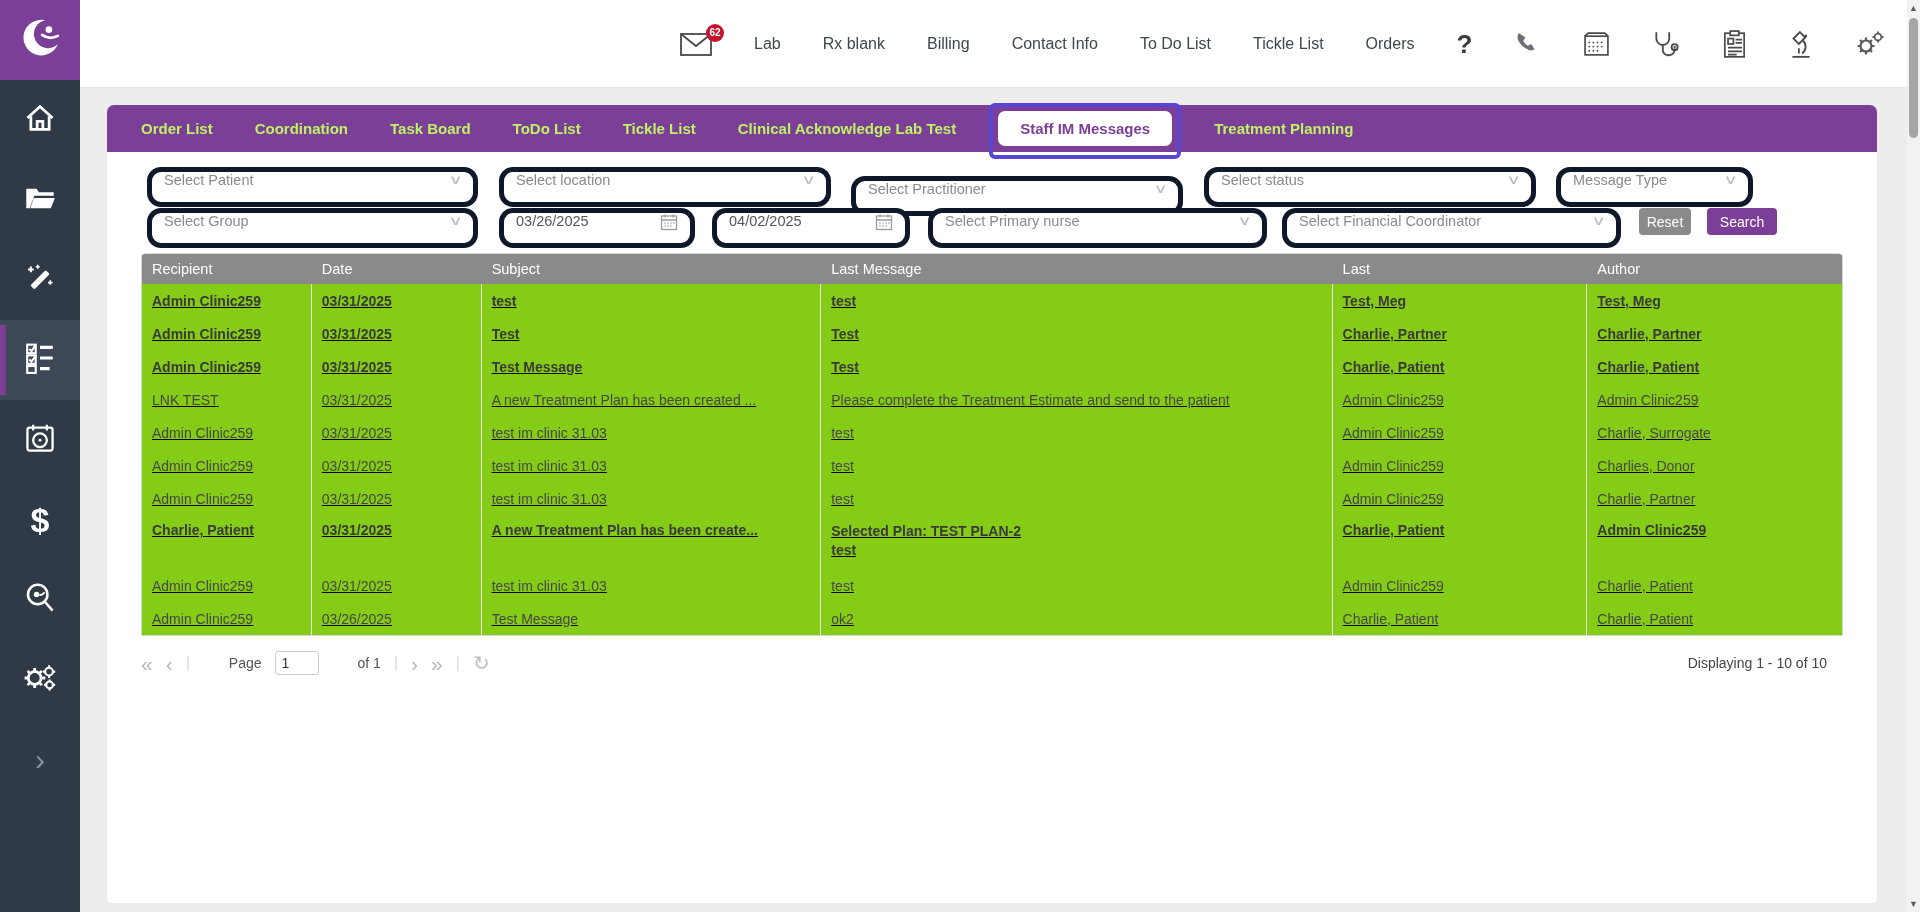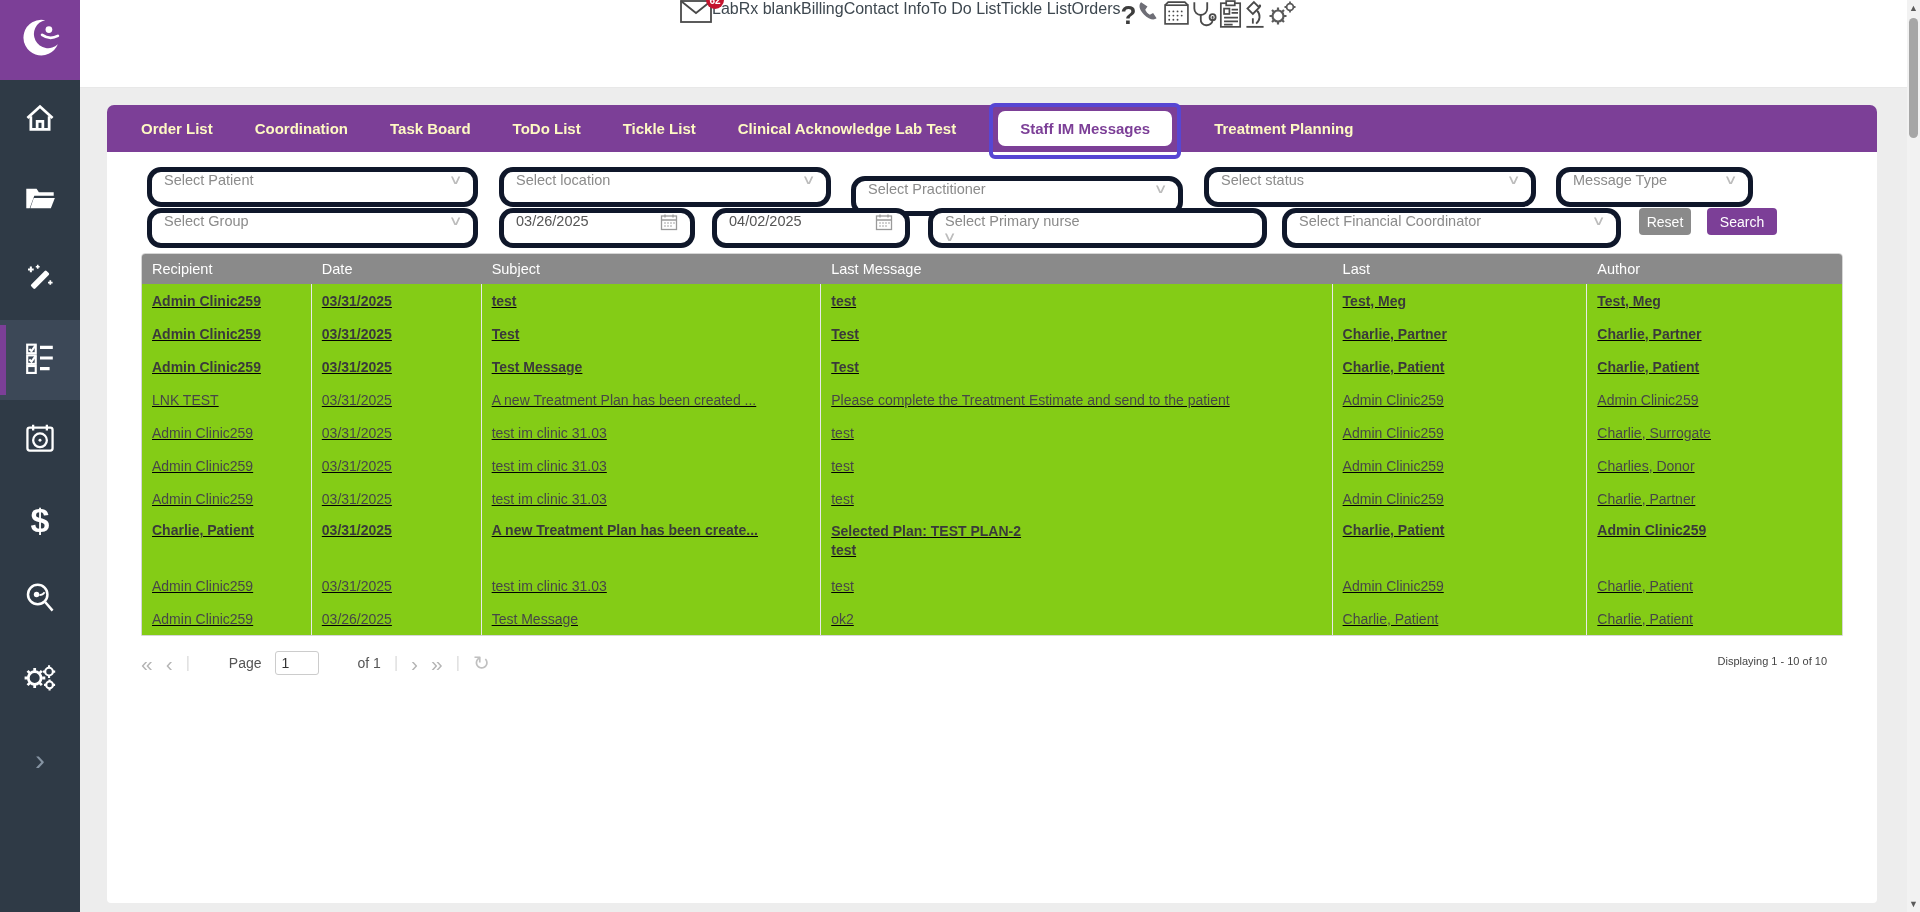"62" .nav { align-items: flex-start -> center; gap: none -> 42px }
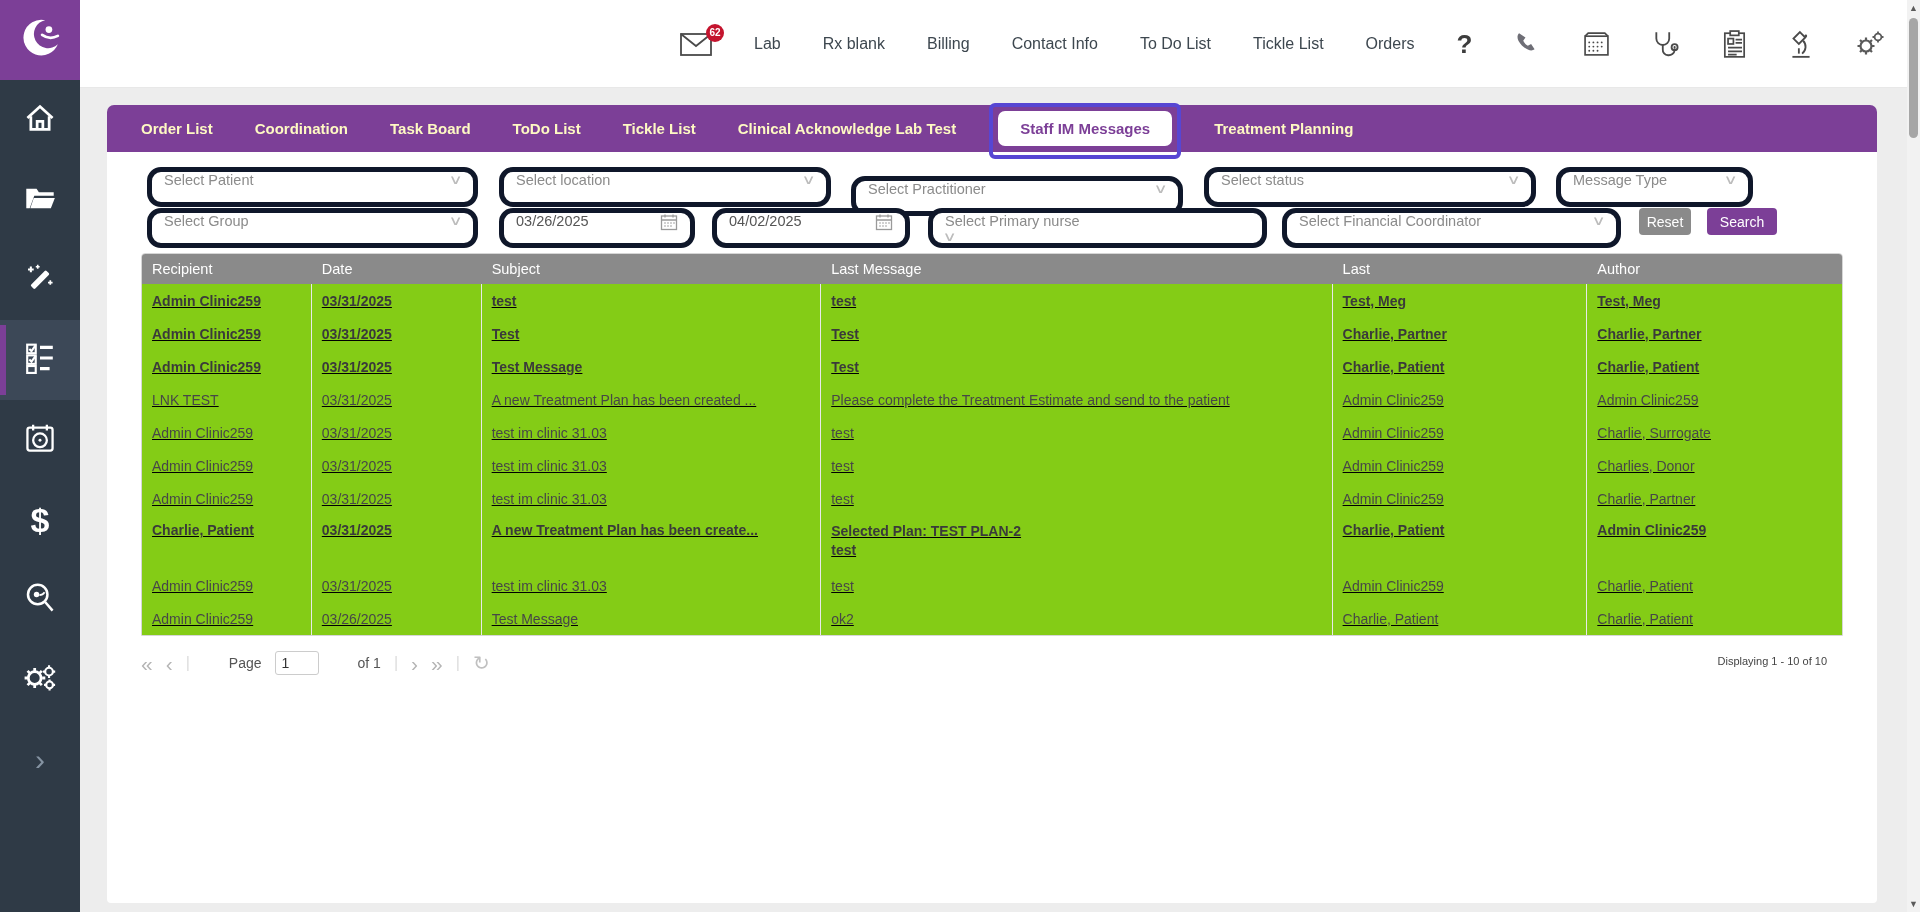"Order List" .tab { color: #fef9c3 -> #bef264 }
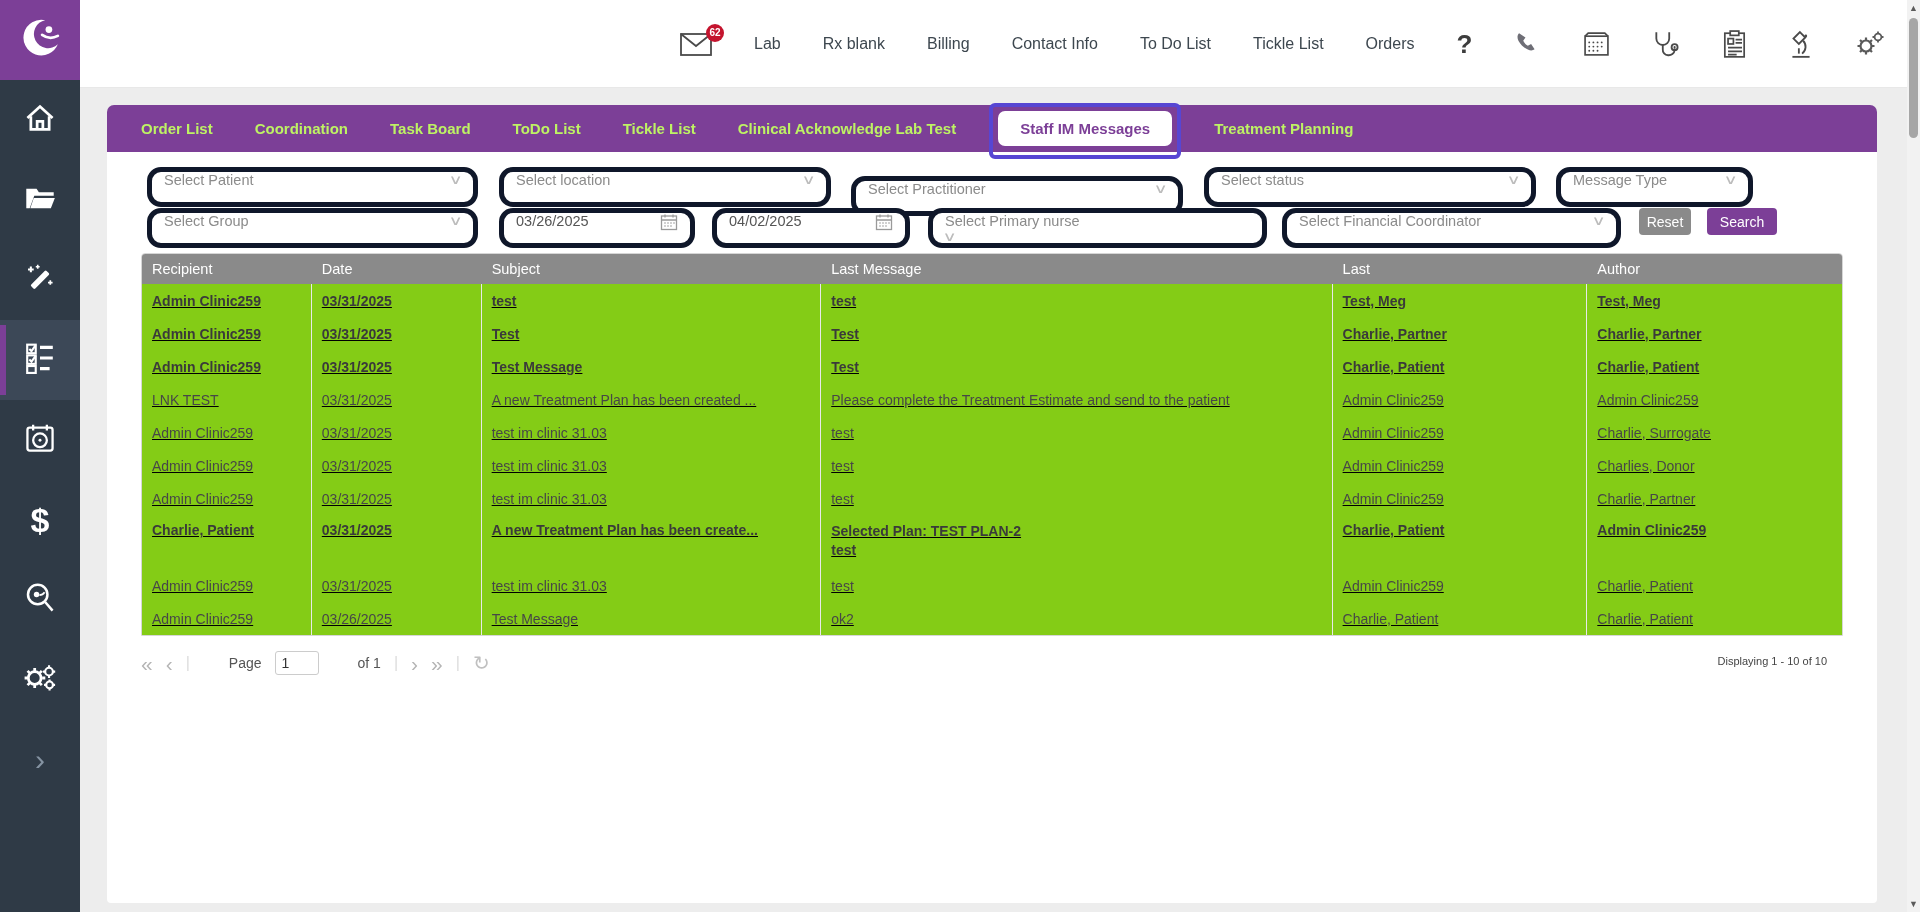"Select Primary nurse" div.sel { flex-direction: column -> none }
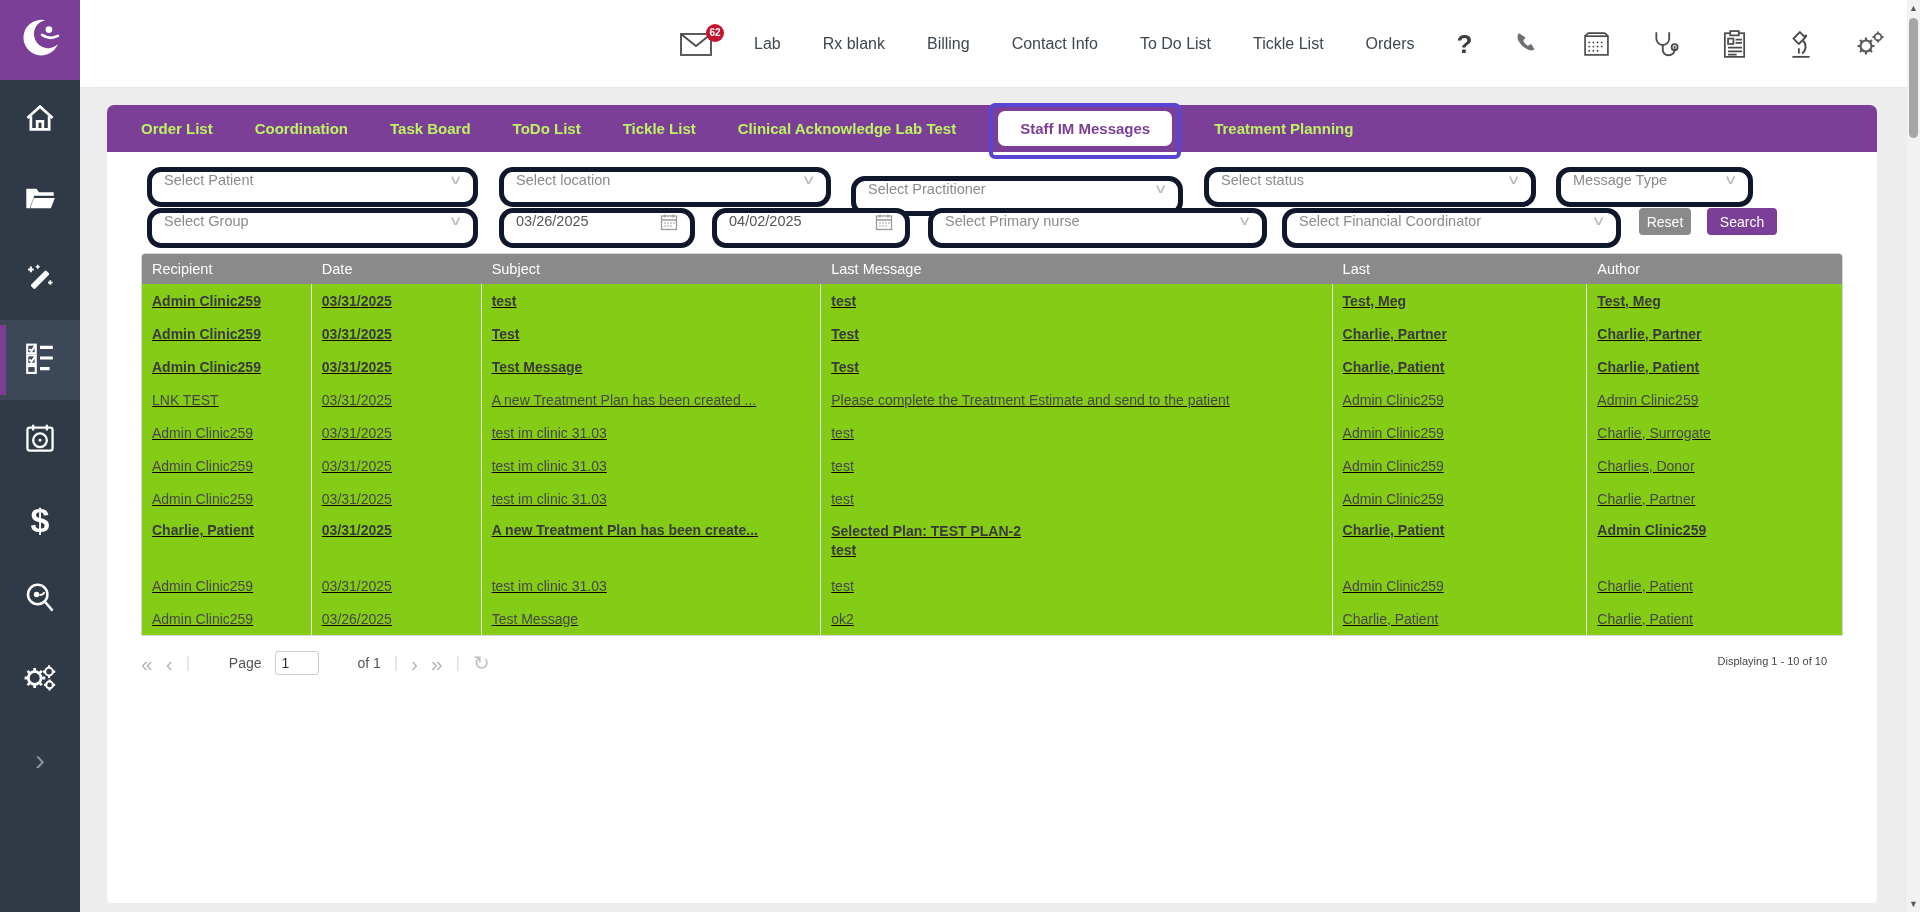"Displaying 1 - 10 of" .displaying { font-size: 11px -> 14px }
